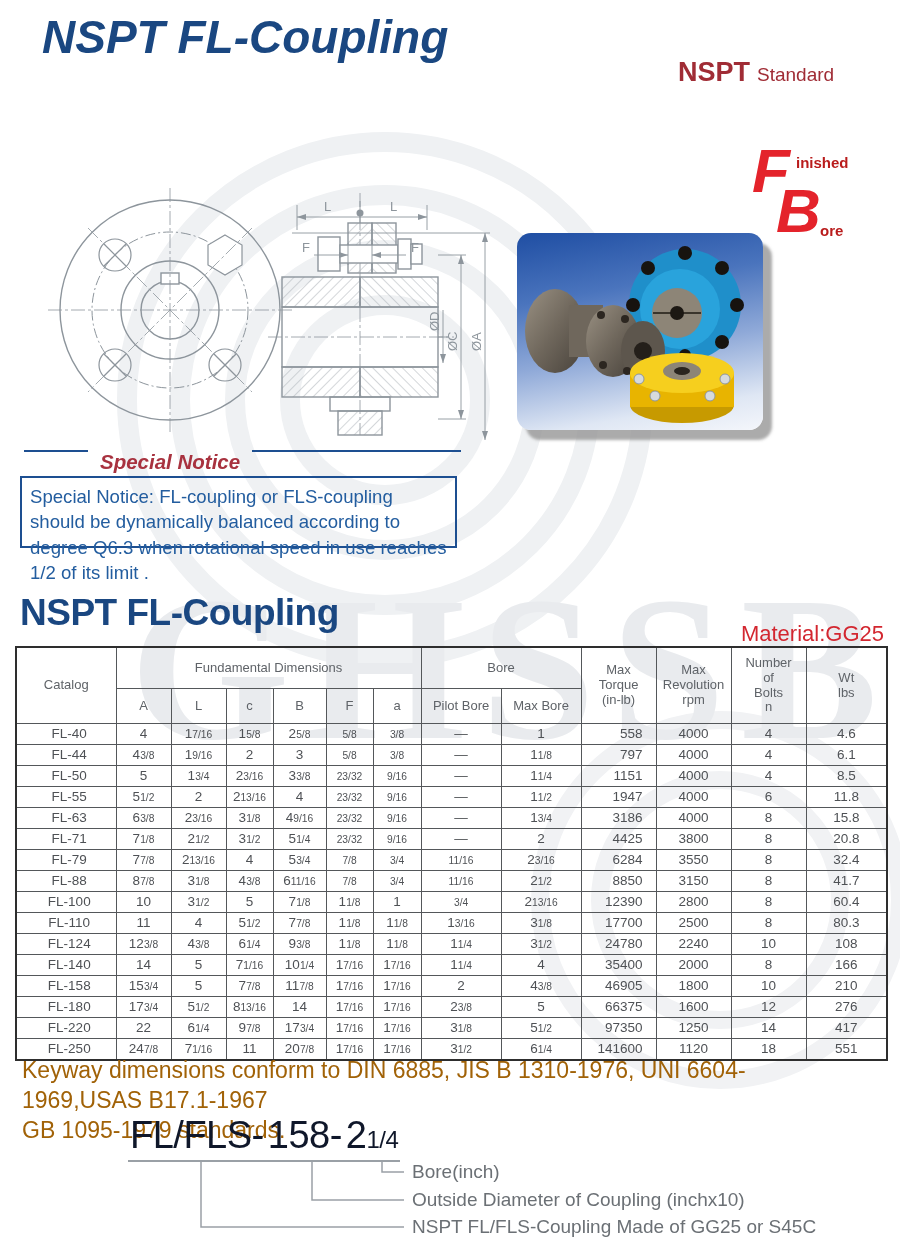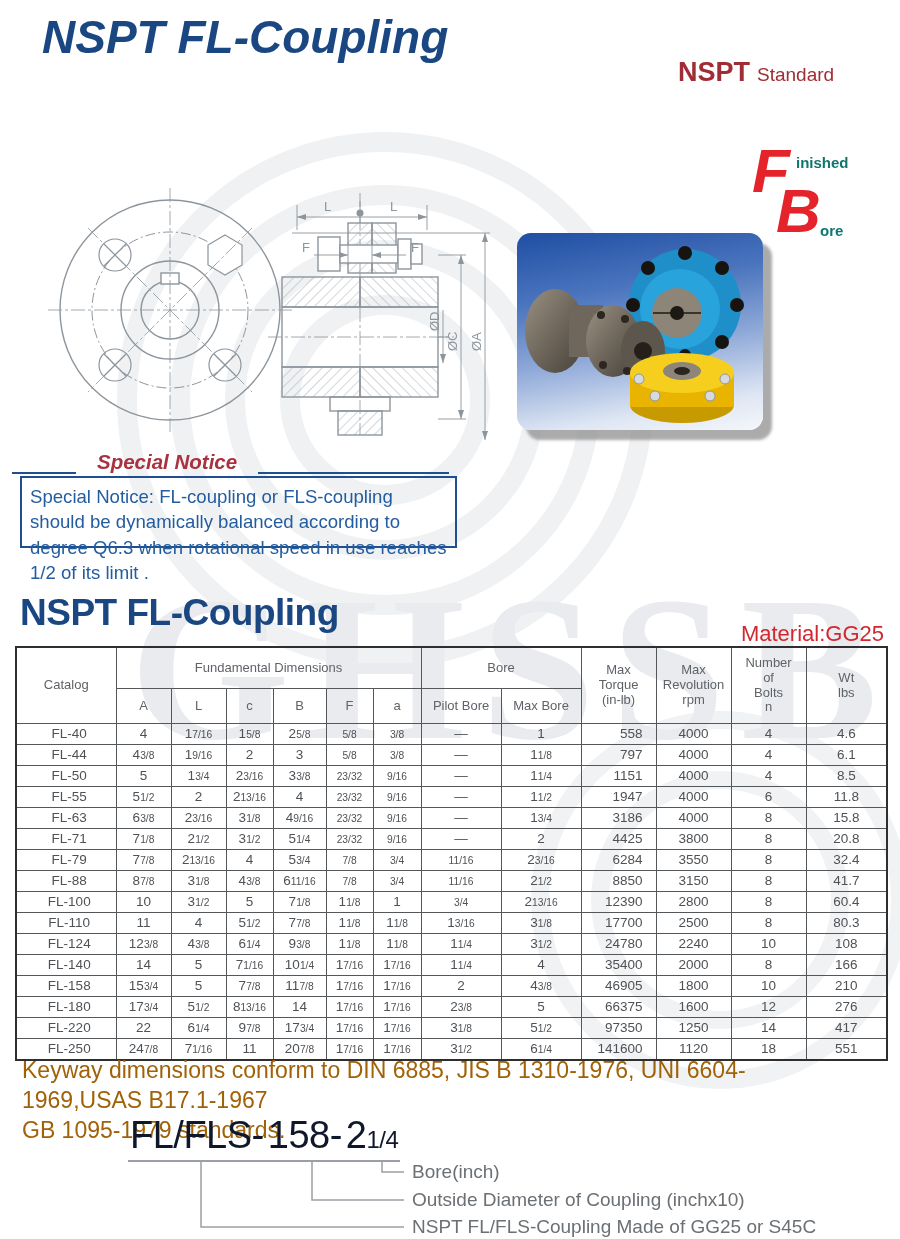"inished" .fb .sm { color: #0f766e -> #b91c1c }
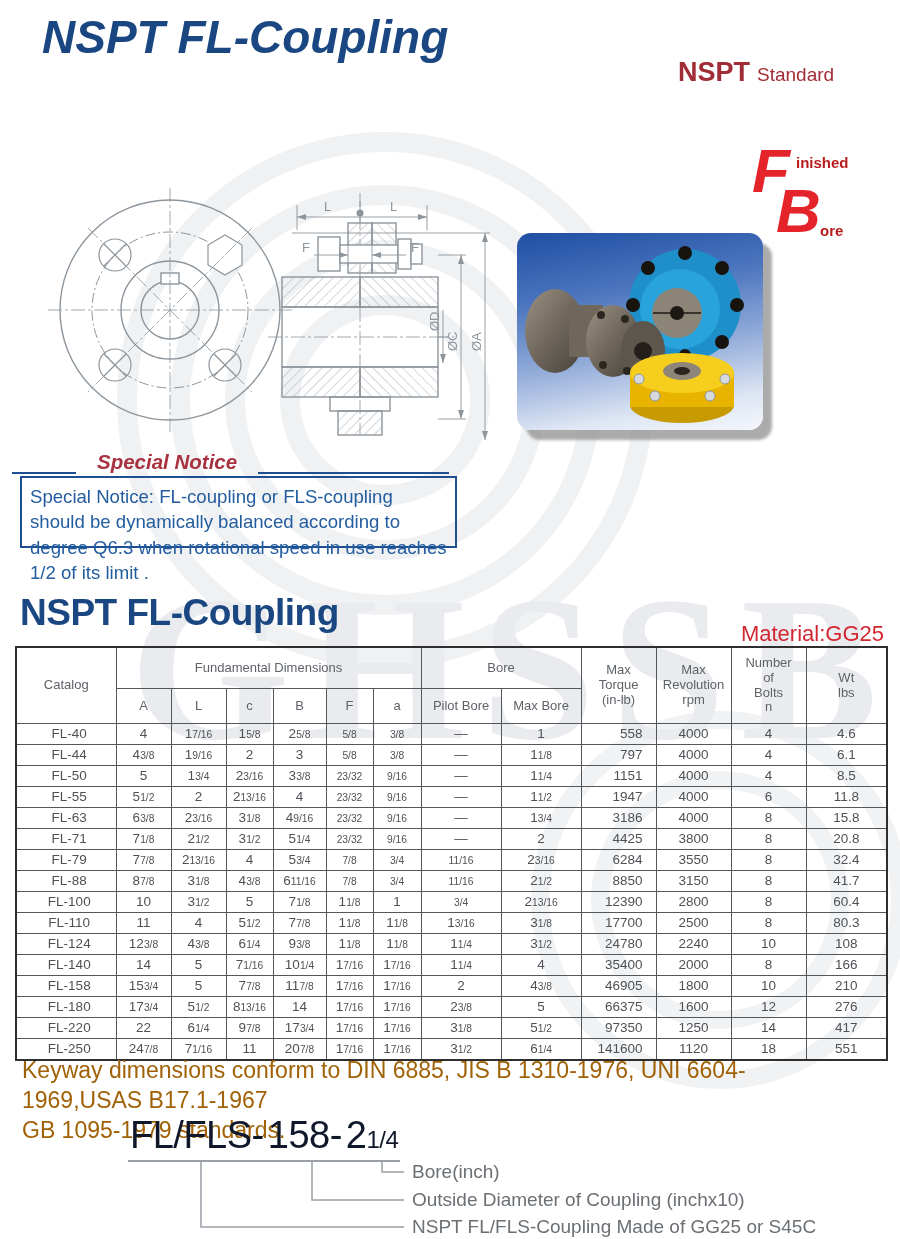"Special Notice" .notice-head { align-items: flex-end -> flex-start; gap: 9px -> none; left: 12px -> 24px }
